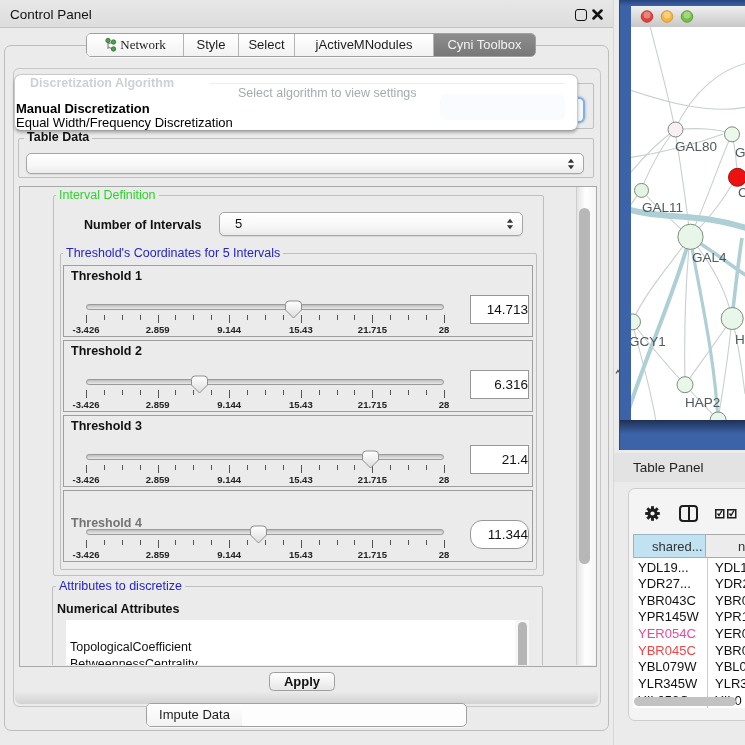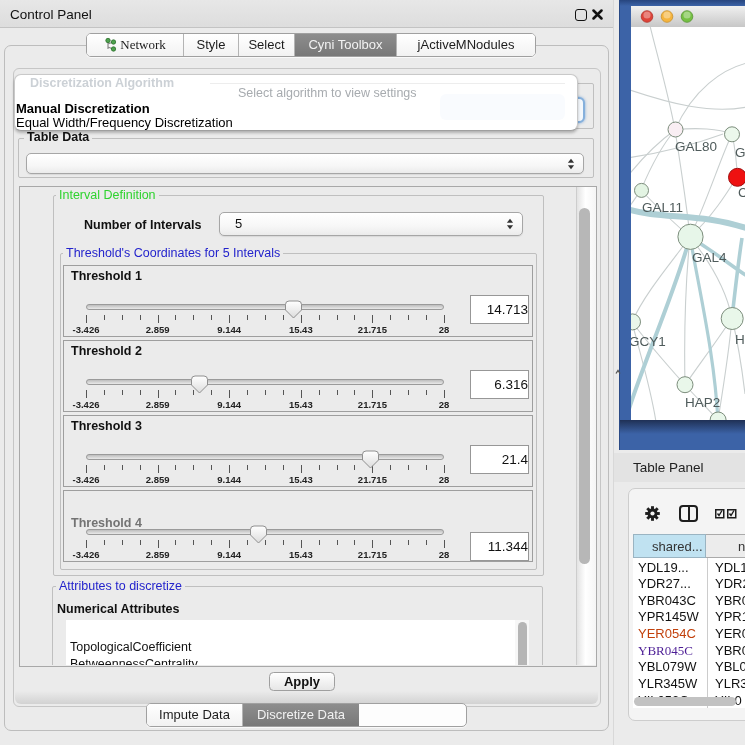"Cyni Toolbox" div.t { order: before "jActiveMNodules" -> after "jActiveMNodules" }
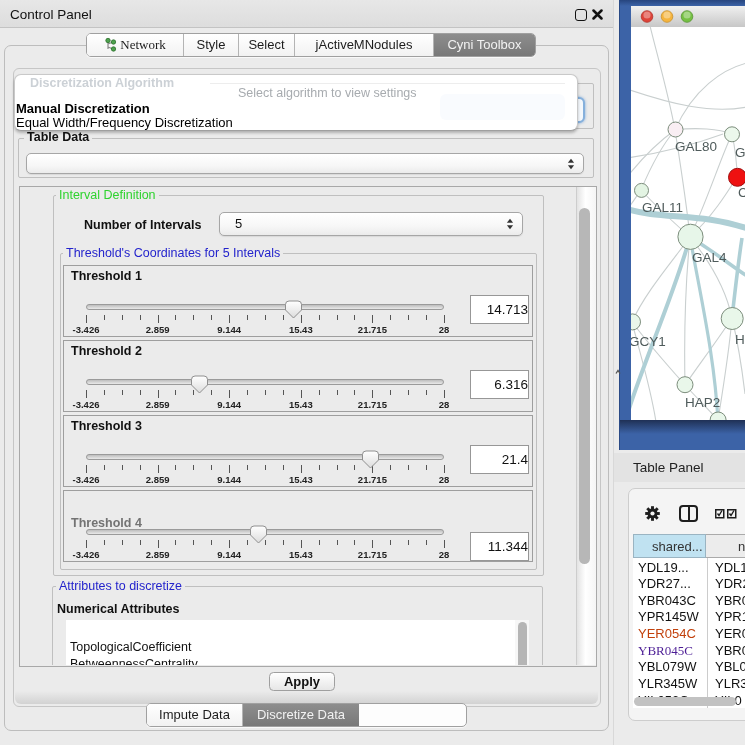"11.344" div.vbox { border-radius: none -> 12px; top: 532px -> 520px }
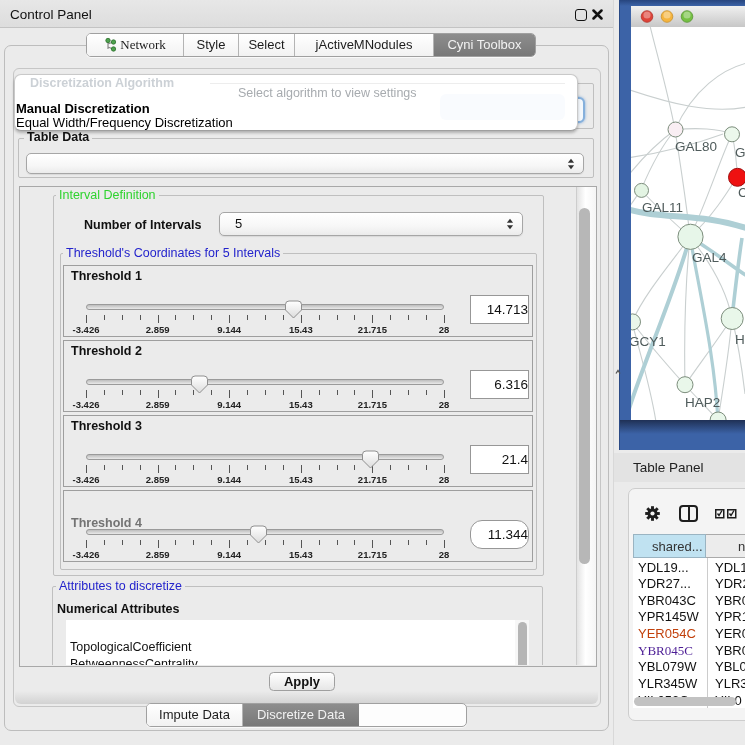"YER054C" div.abs { color: #c2410c -> #ec4899 }
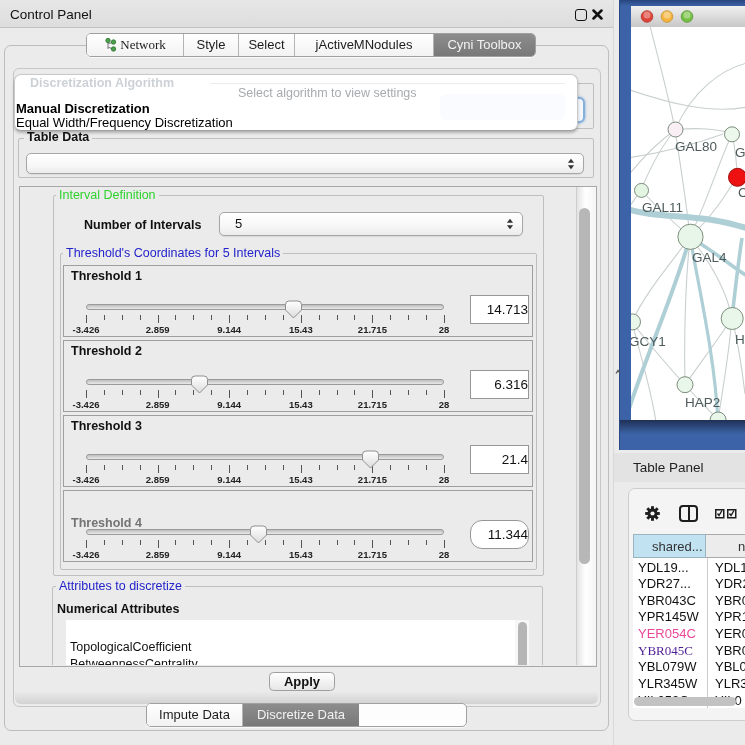"YBR045C" div.abs { color: #4c1d95 -> #ef4444; font-family: Liberation Serif, serif -> none }
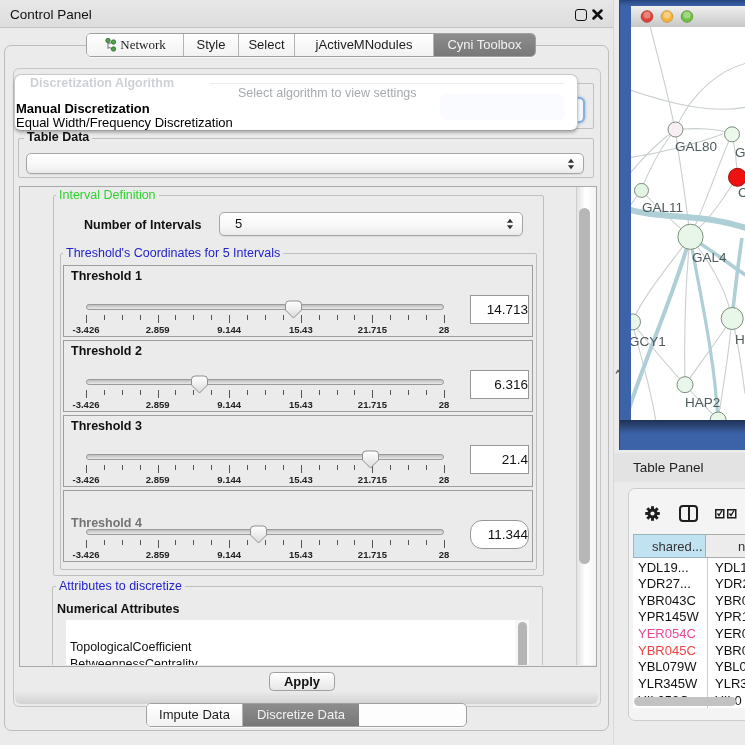"Discretize Data" div.t { html: <div>Discretize Data</div> -> none }
